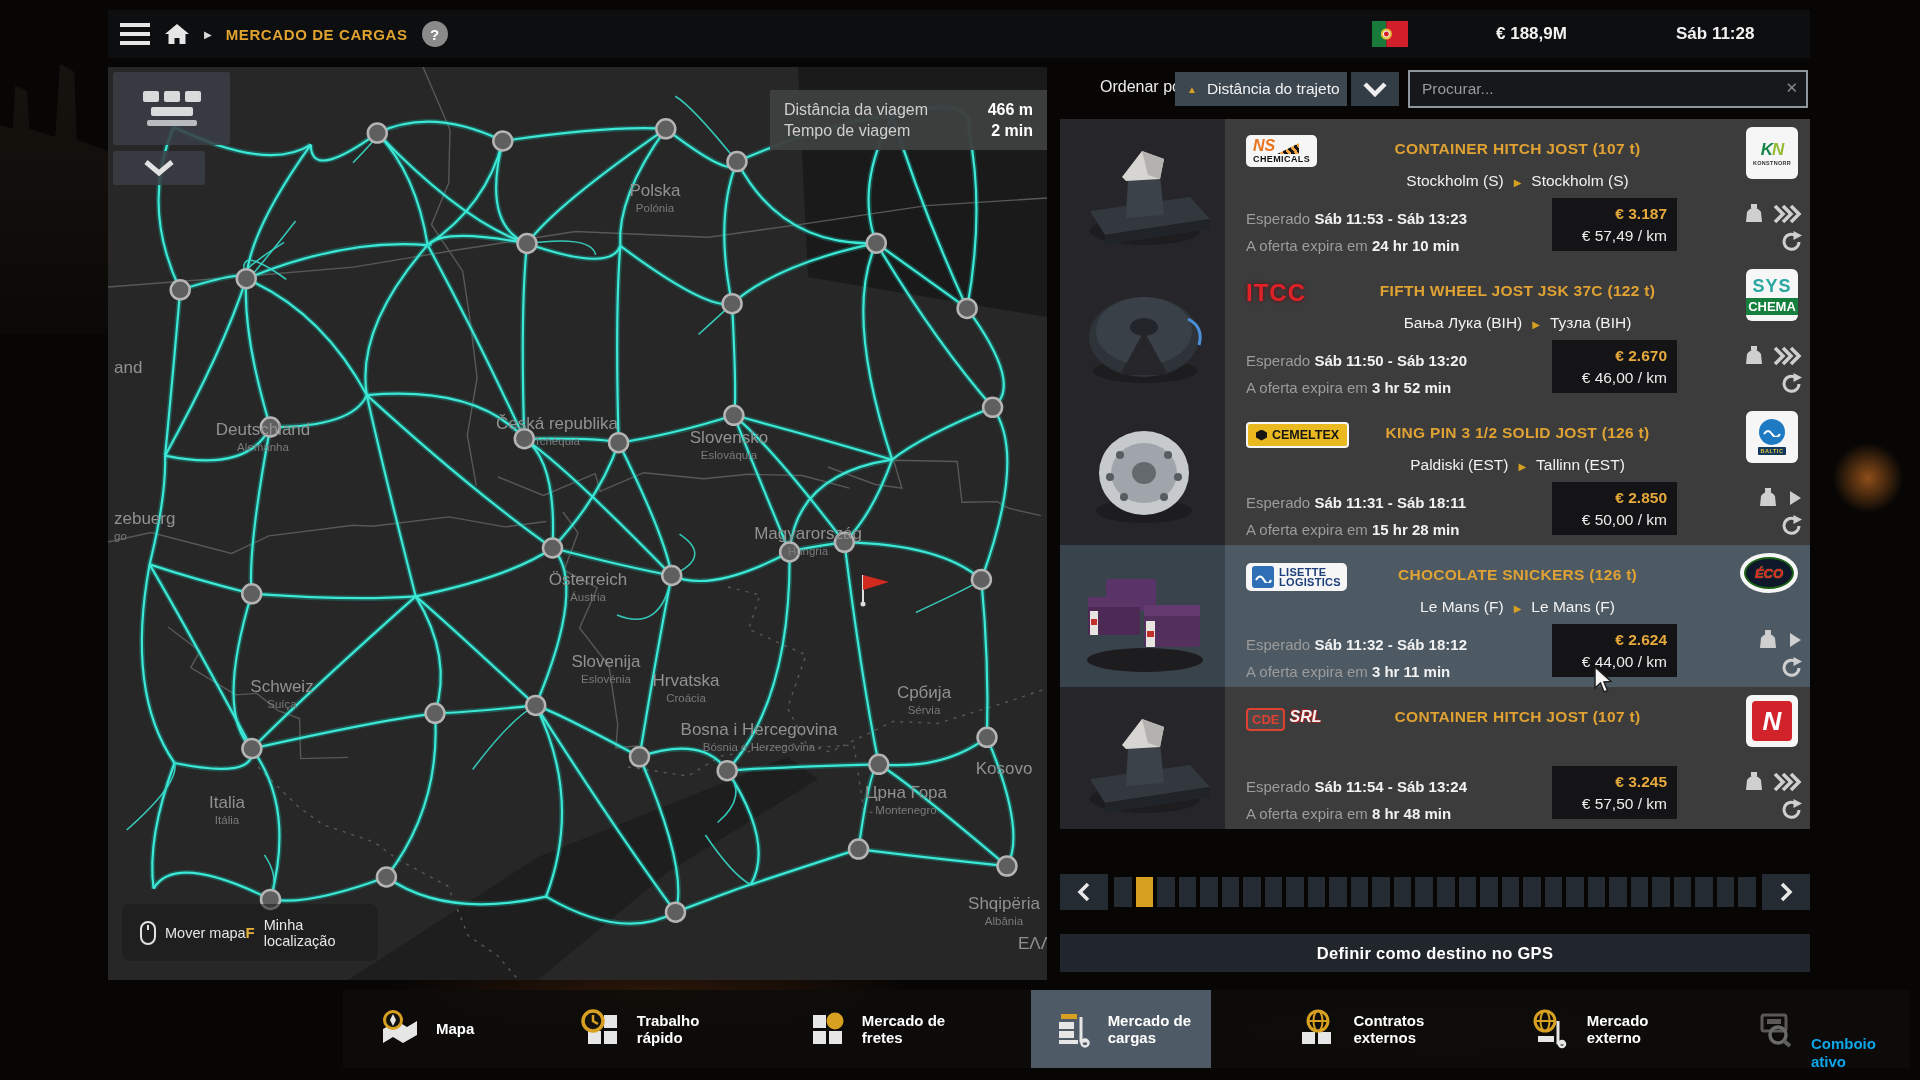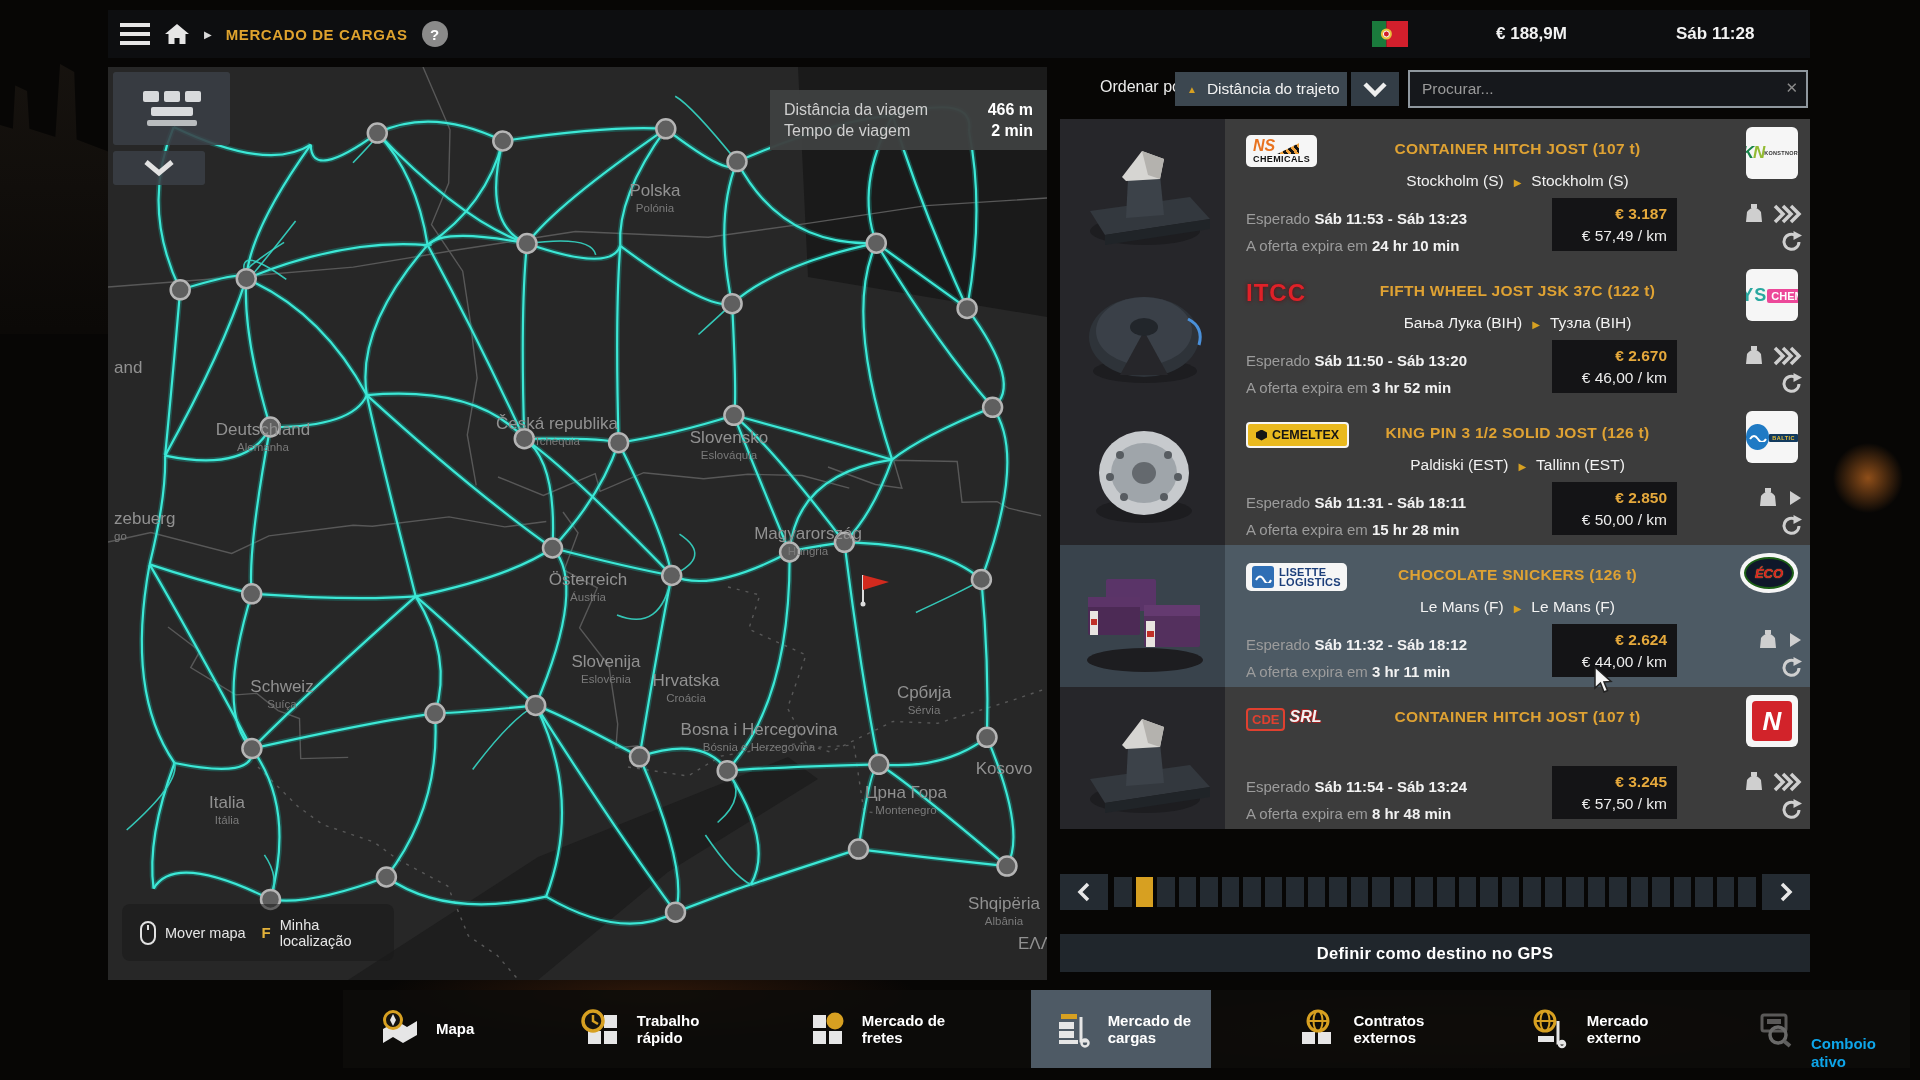"KN" .dlg { flex-direction: row -> column }
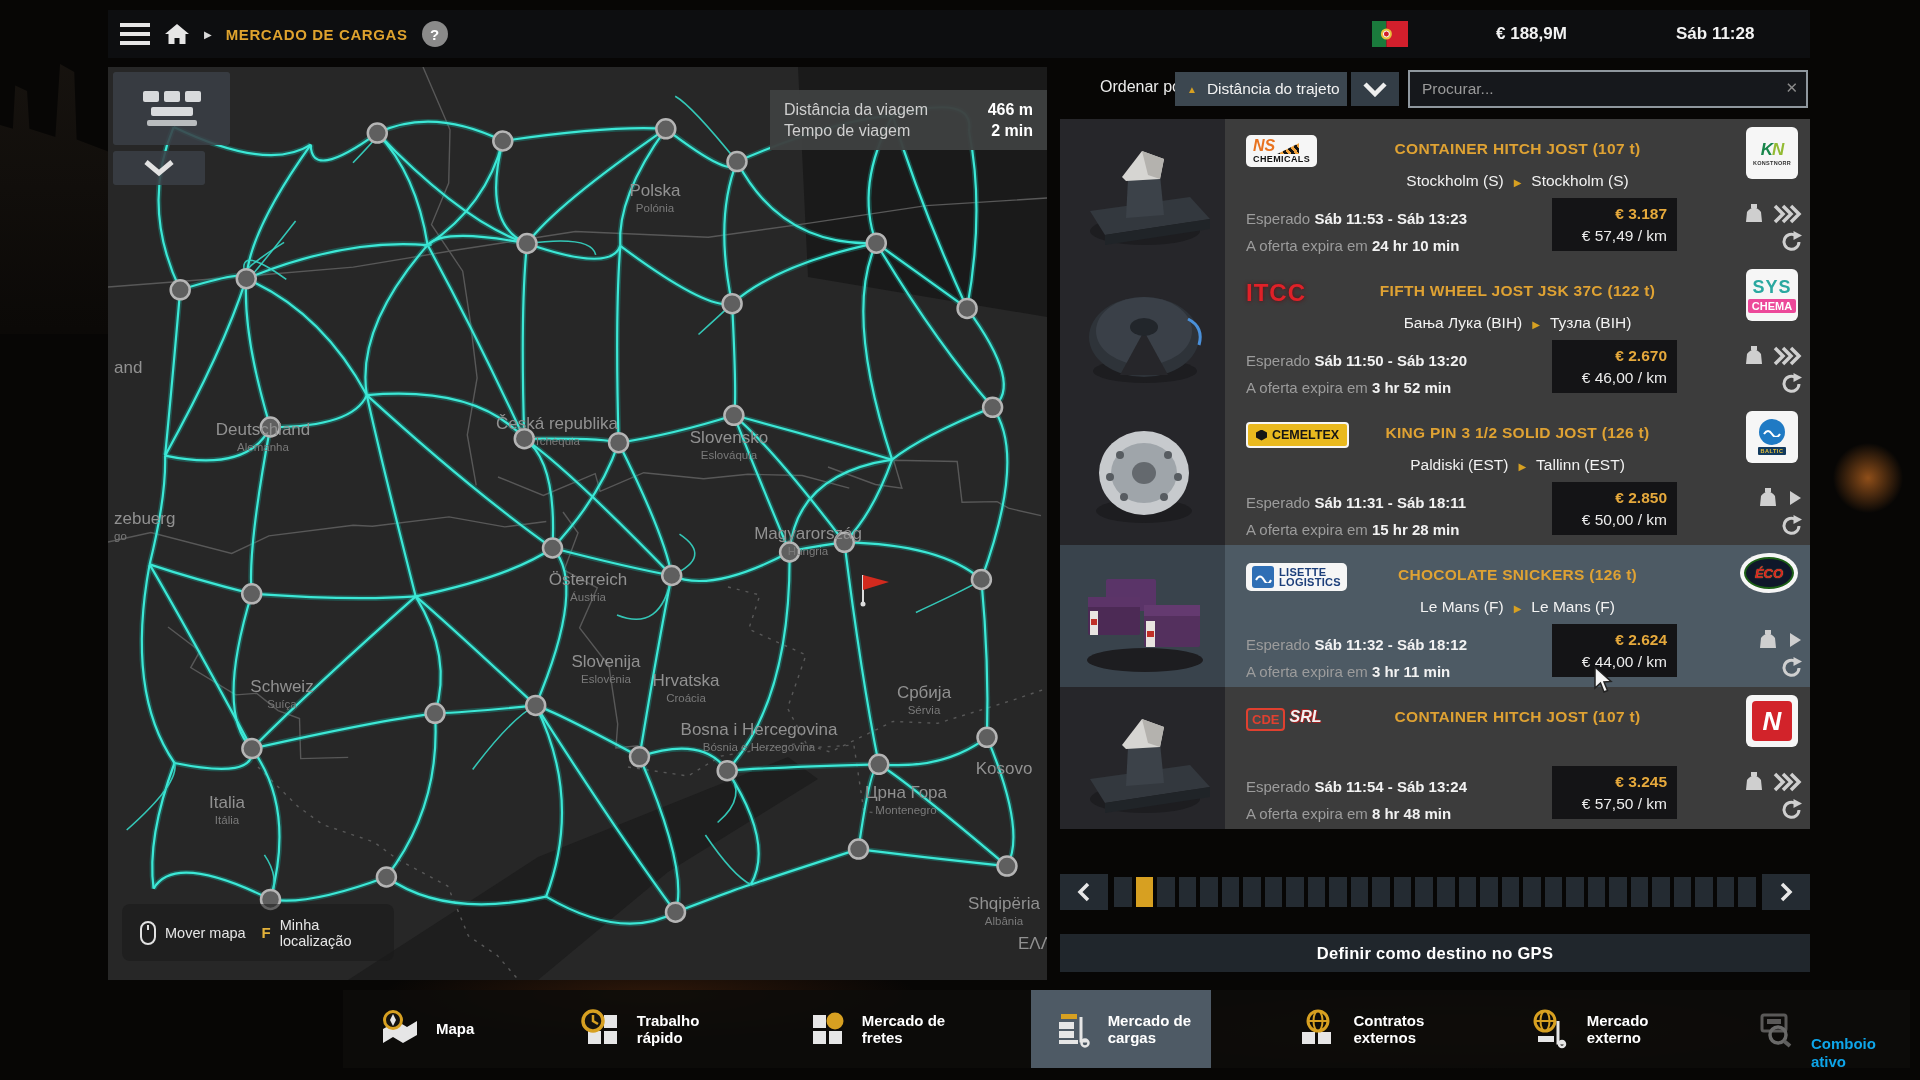"CHEMA" .sys-b { background: #ec4899 -> #15803d; font-size: 11px -> 13px }
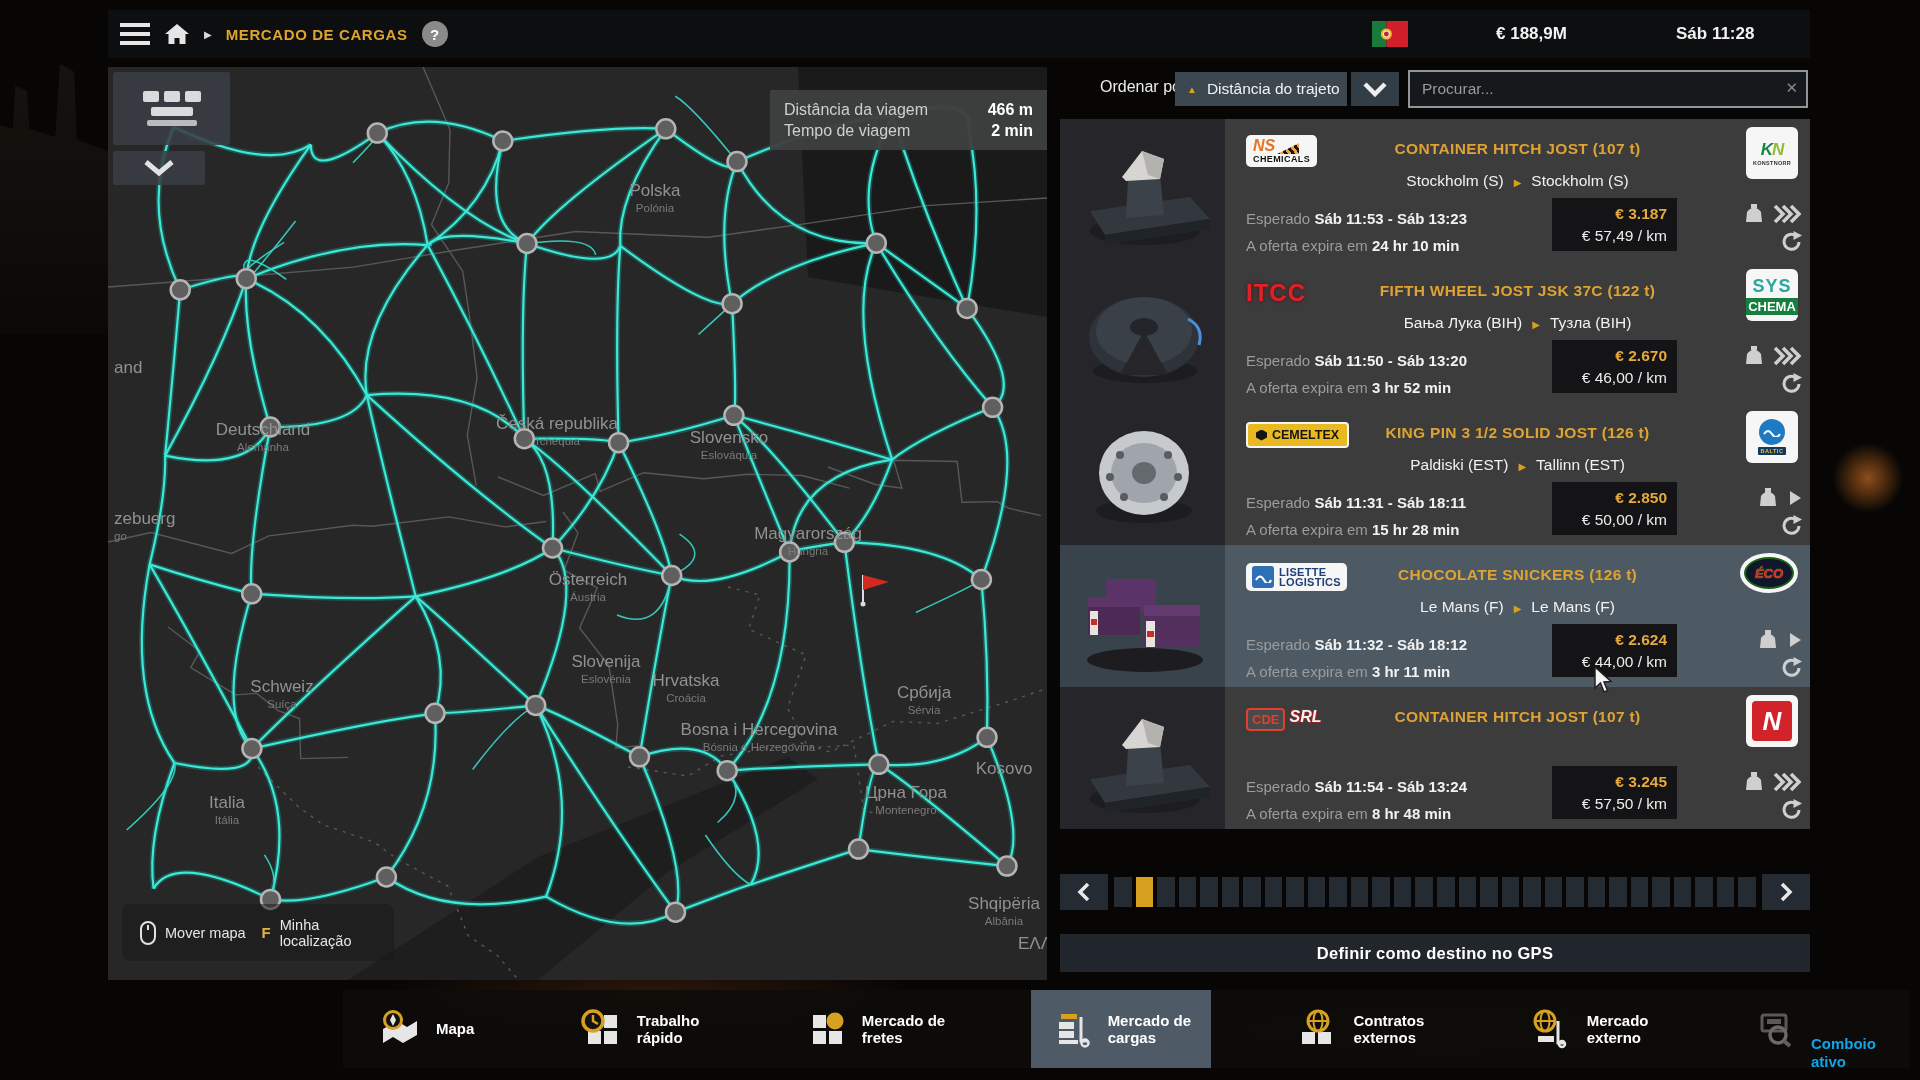"Mover mapa" .map-hints { gap: 16px -> none }
